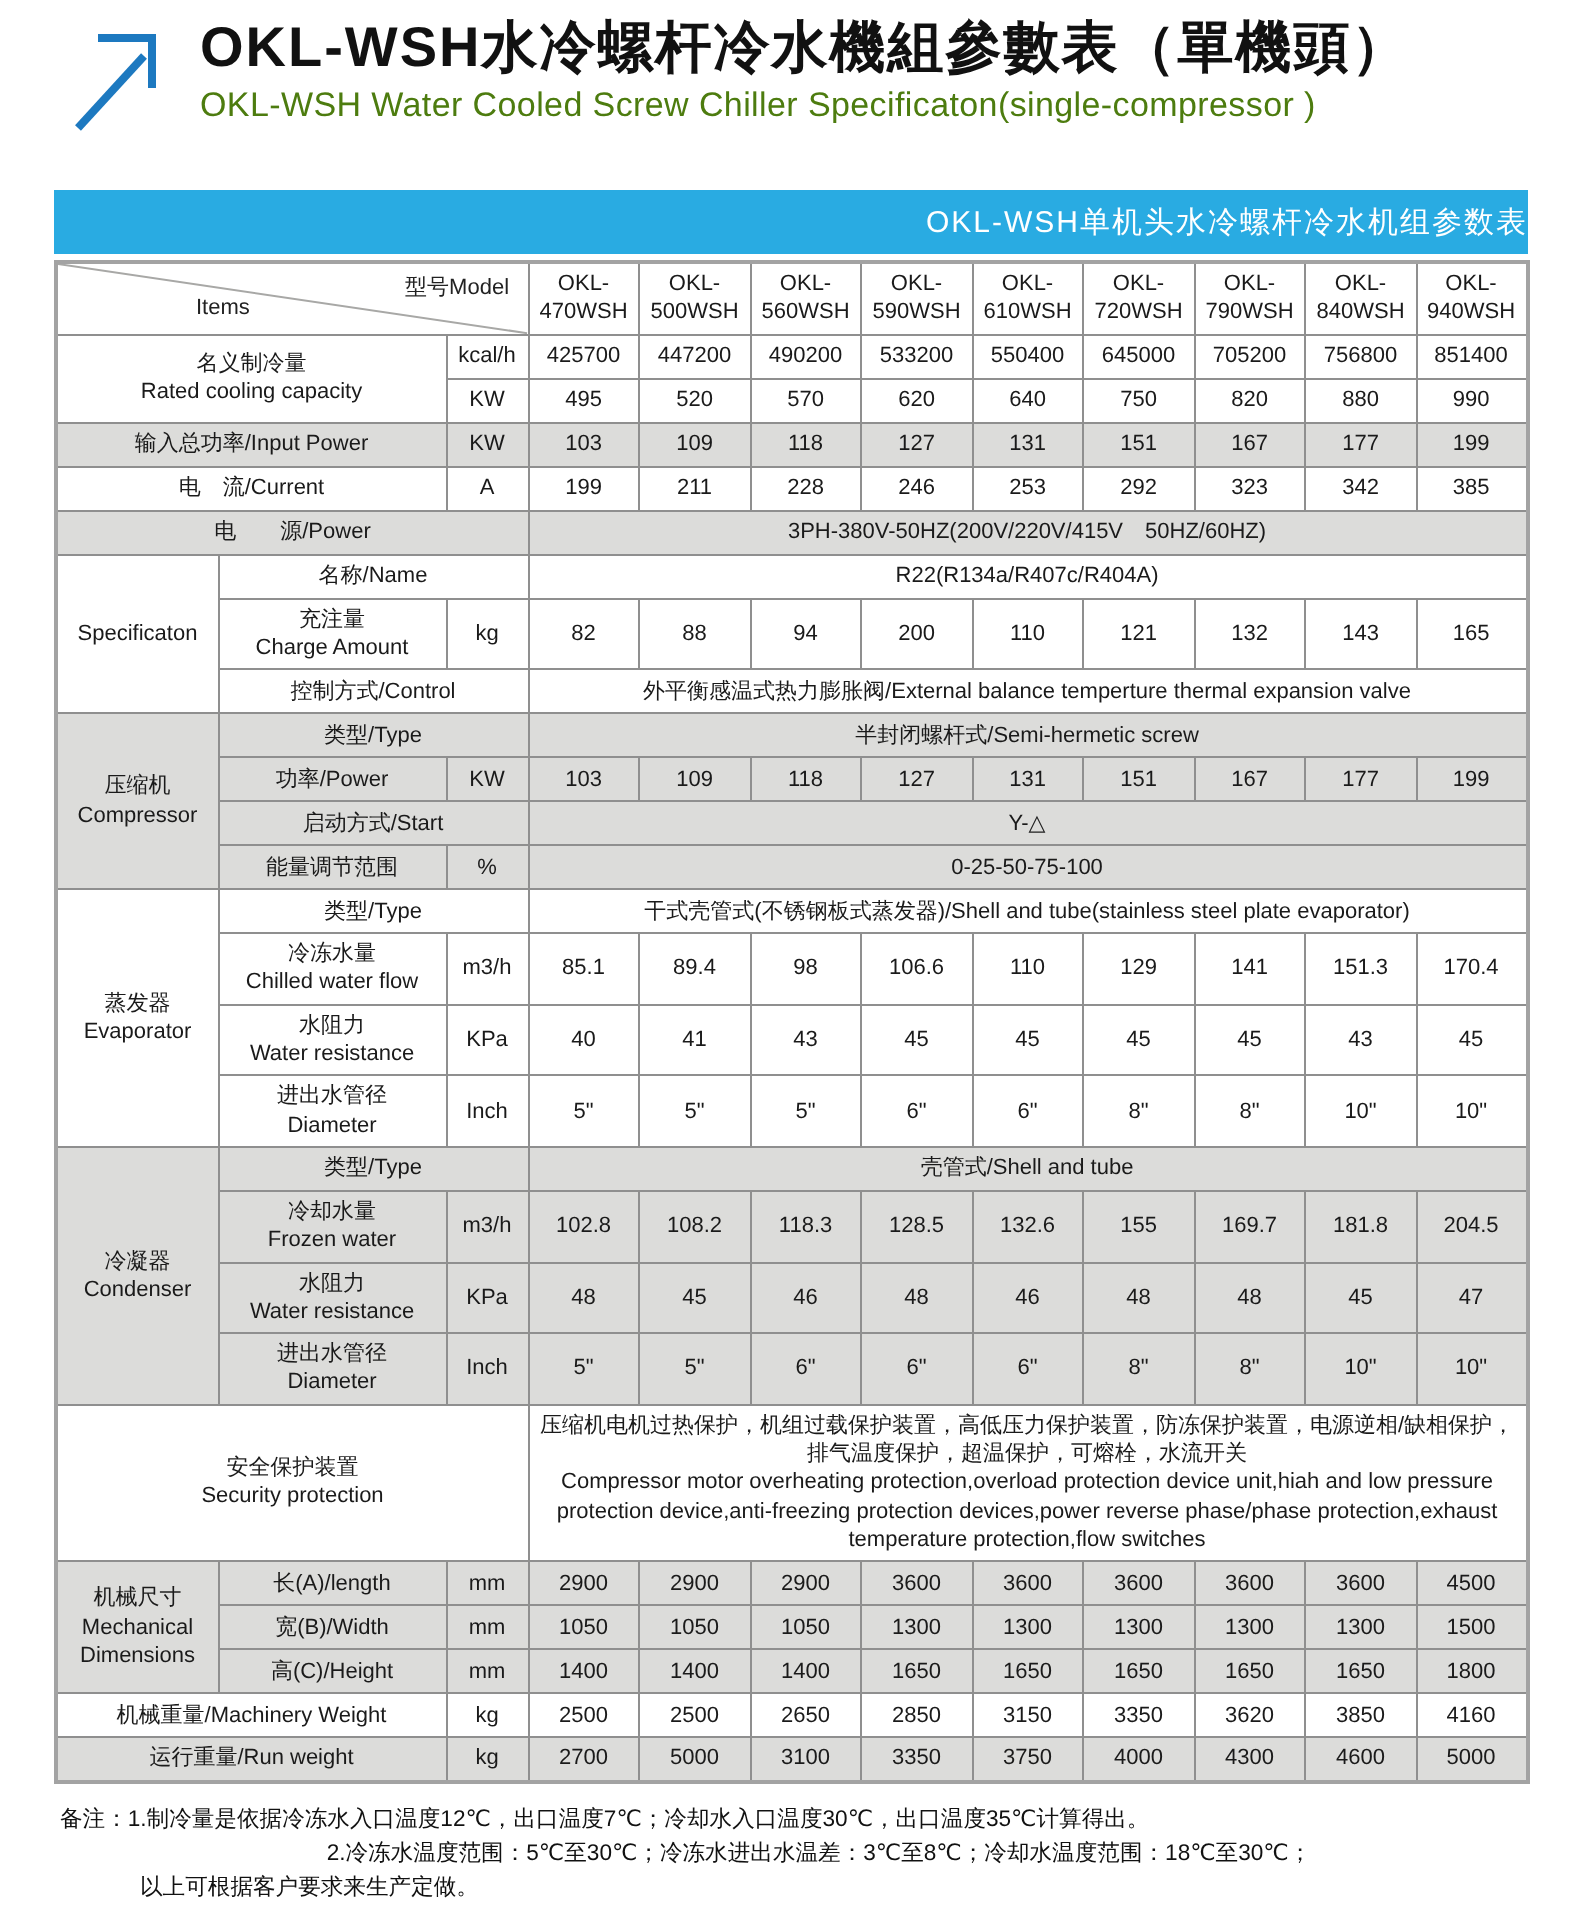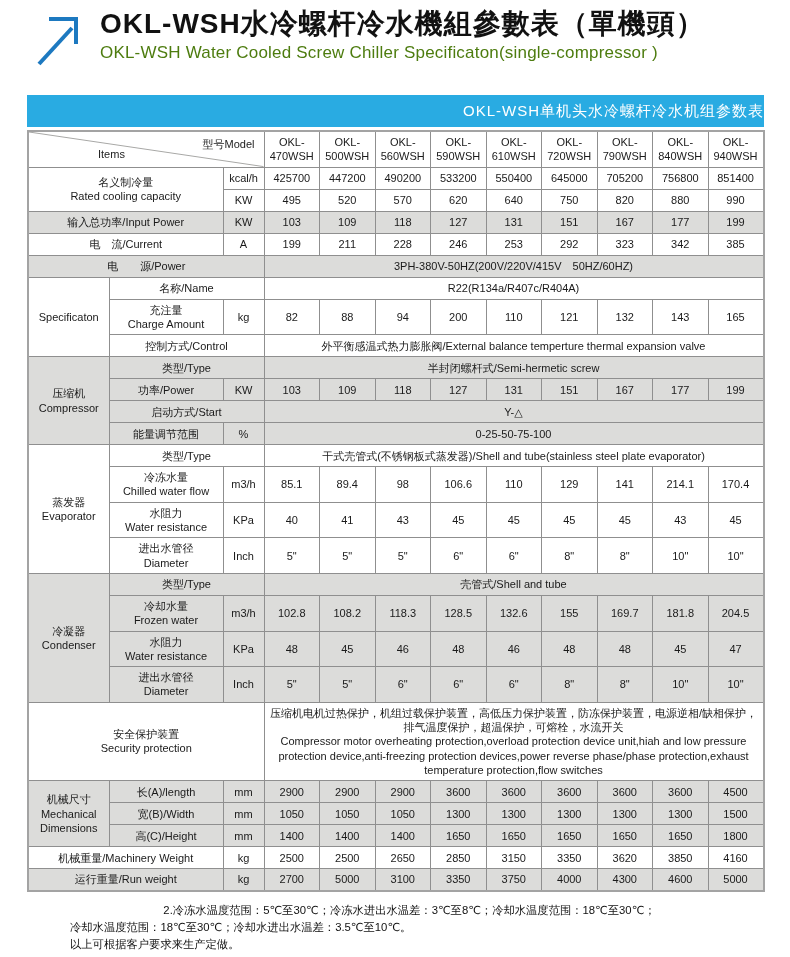"214.1" td { text: 214.1 -> 151.3 }
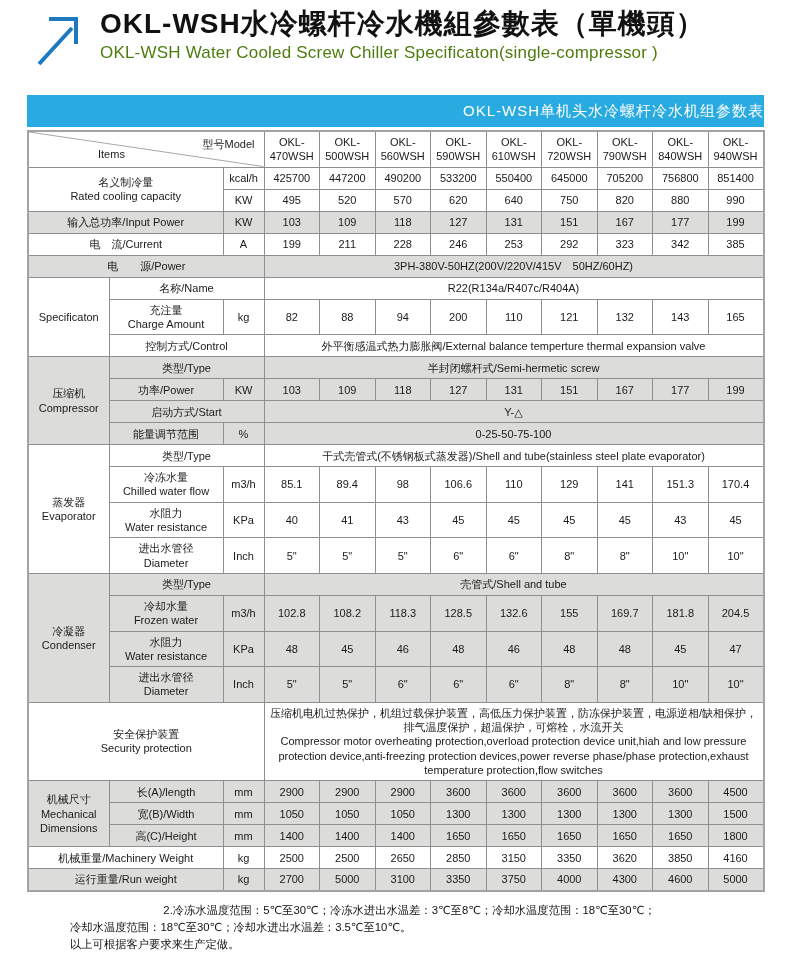"备注：1.制冷量是依据冷冻水入口温度12℃，出口温度7℃；冷却水入口温度30℃，" div.note-line { html: none -> <div>备注：1.制冷量是依据冷冻水入口温度12℃，出口温度7℃；冷却水入口温度30℃，出口温度35℃计算得出。</div> }
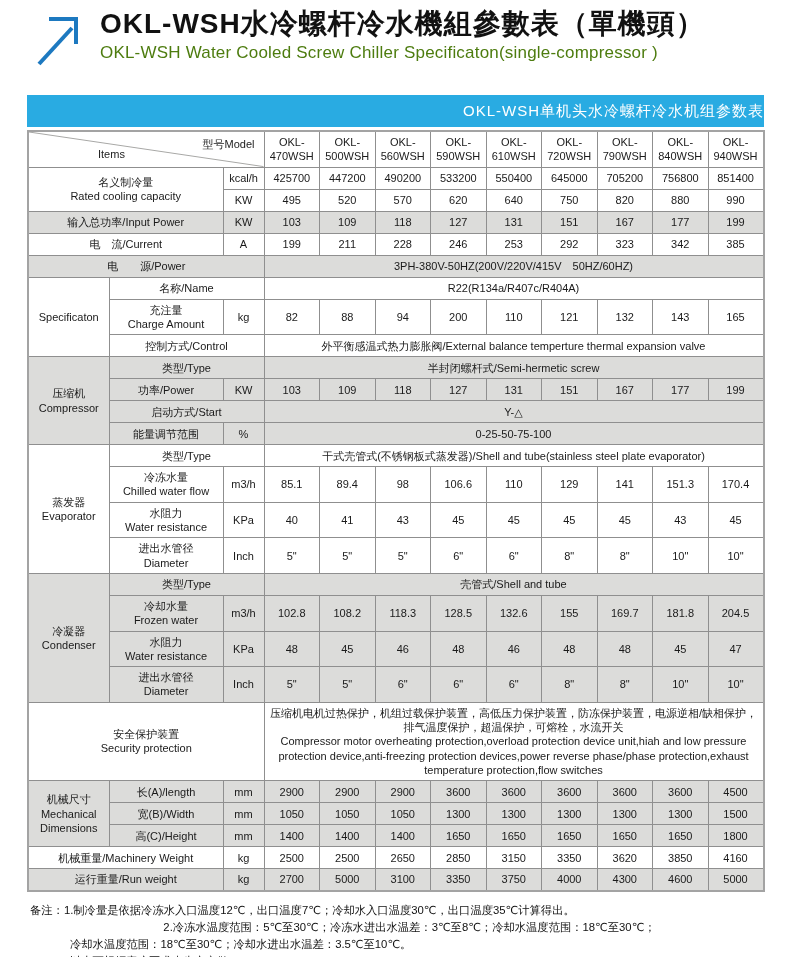"冷却水温度范围：18℃至30℃；冷却水进出水温差：3.5℃至10℃。" div.note-line { html: <div>冷却水温度范围：18℃至30℃；冷却水进出水温差：3.5℃至10℃。</div> -> none }
